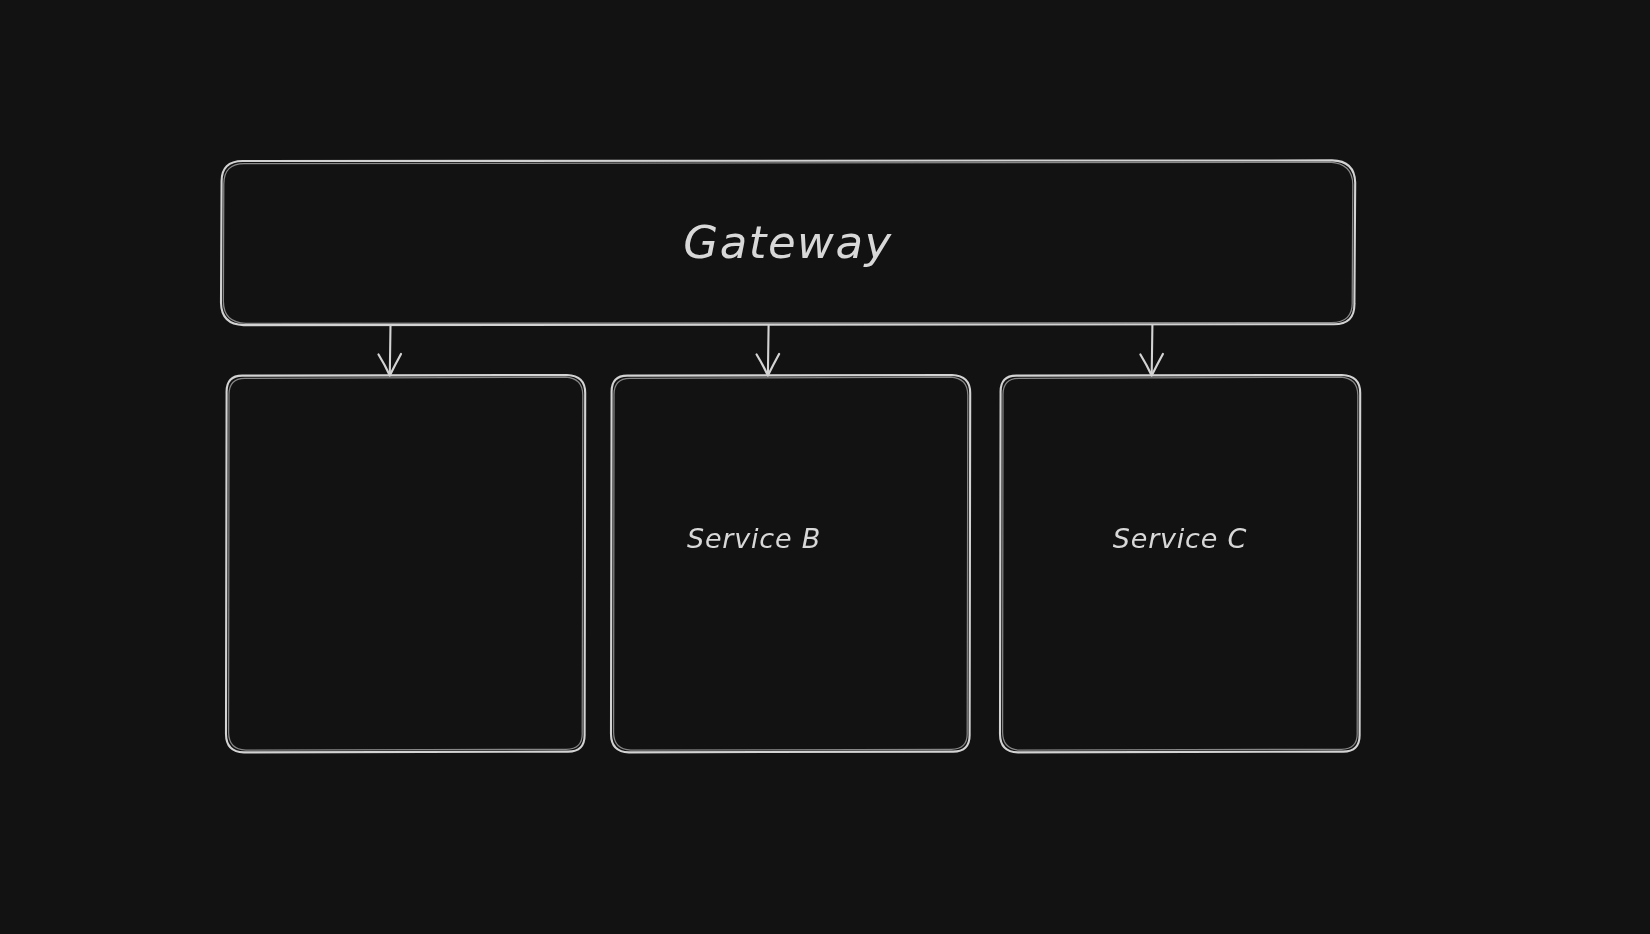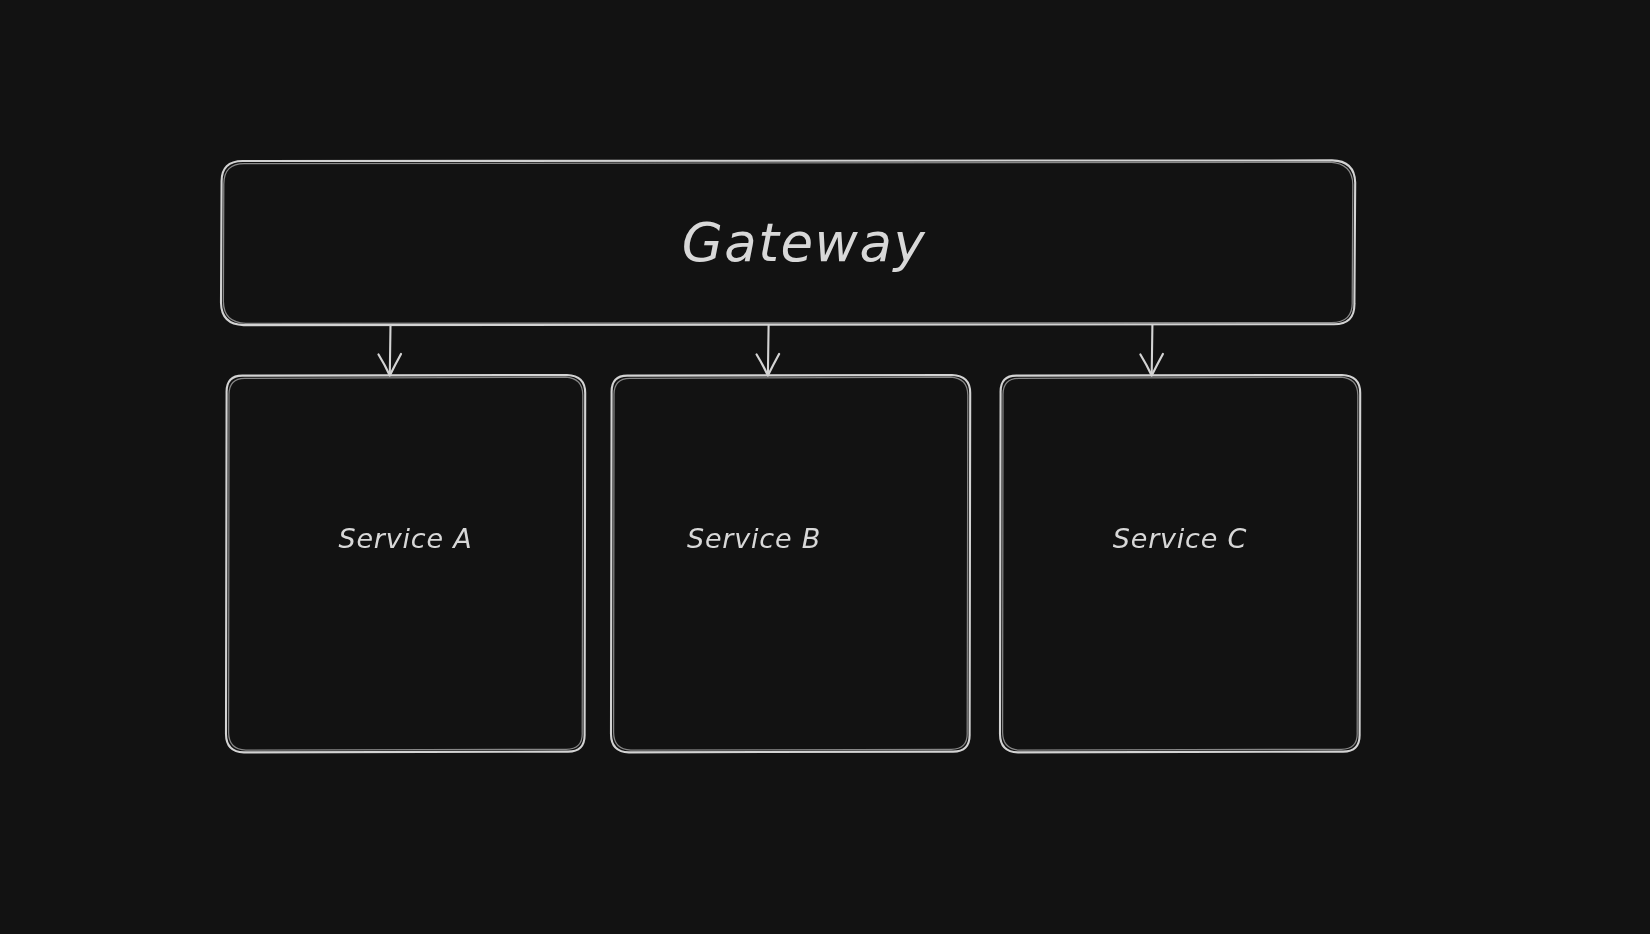"Gateway" .label-gateway { font-size: 53px -> 45px; padding-left: 16px -> none }
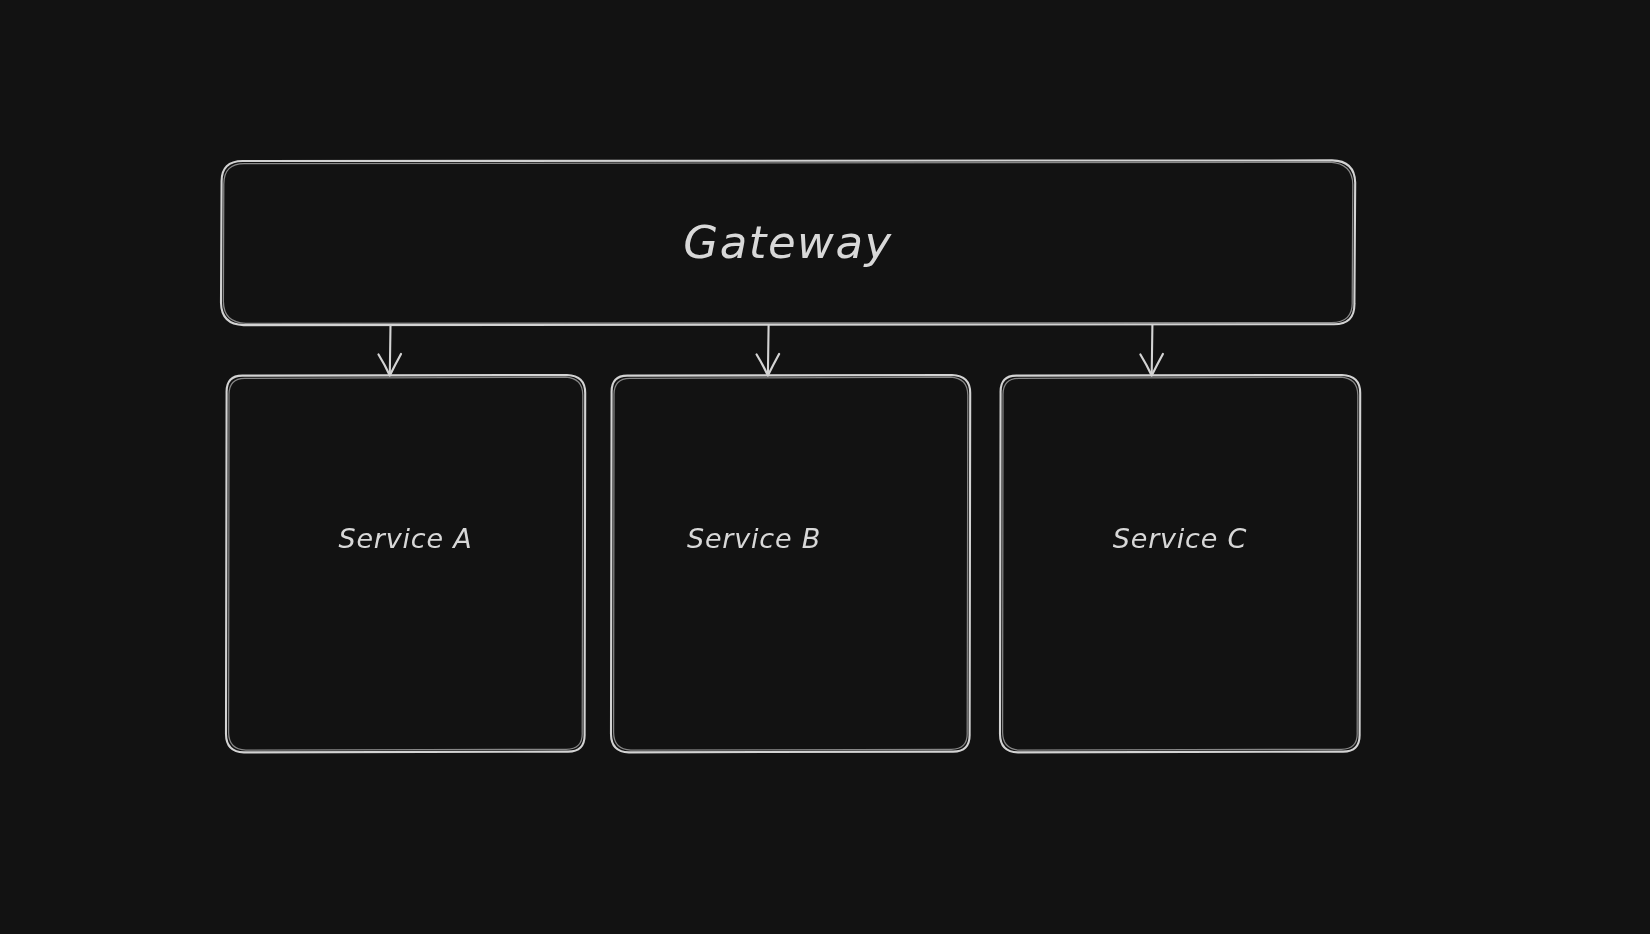"Service A" div.node-label { html: <div>Service A</div> -> none }
